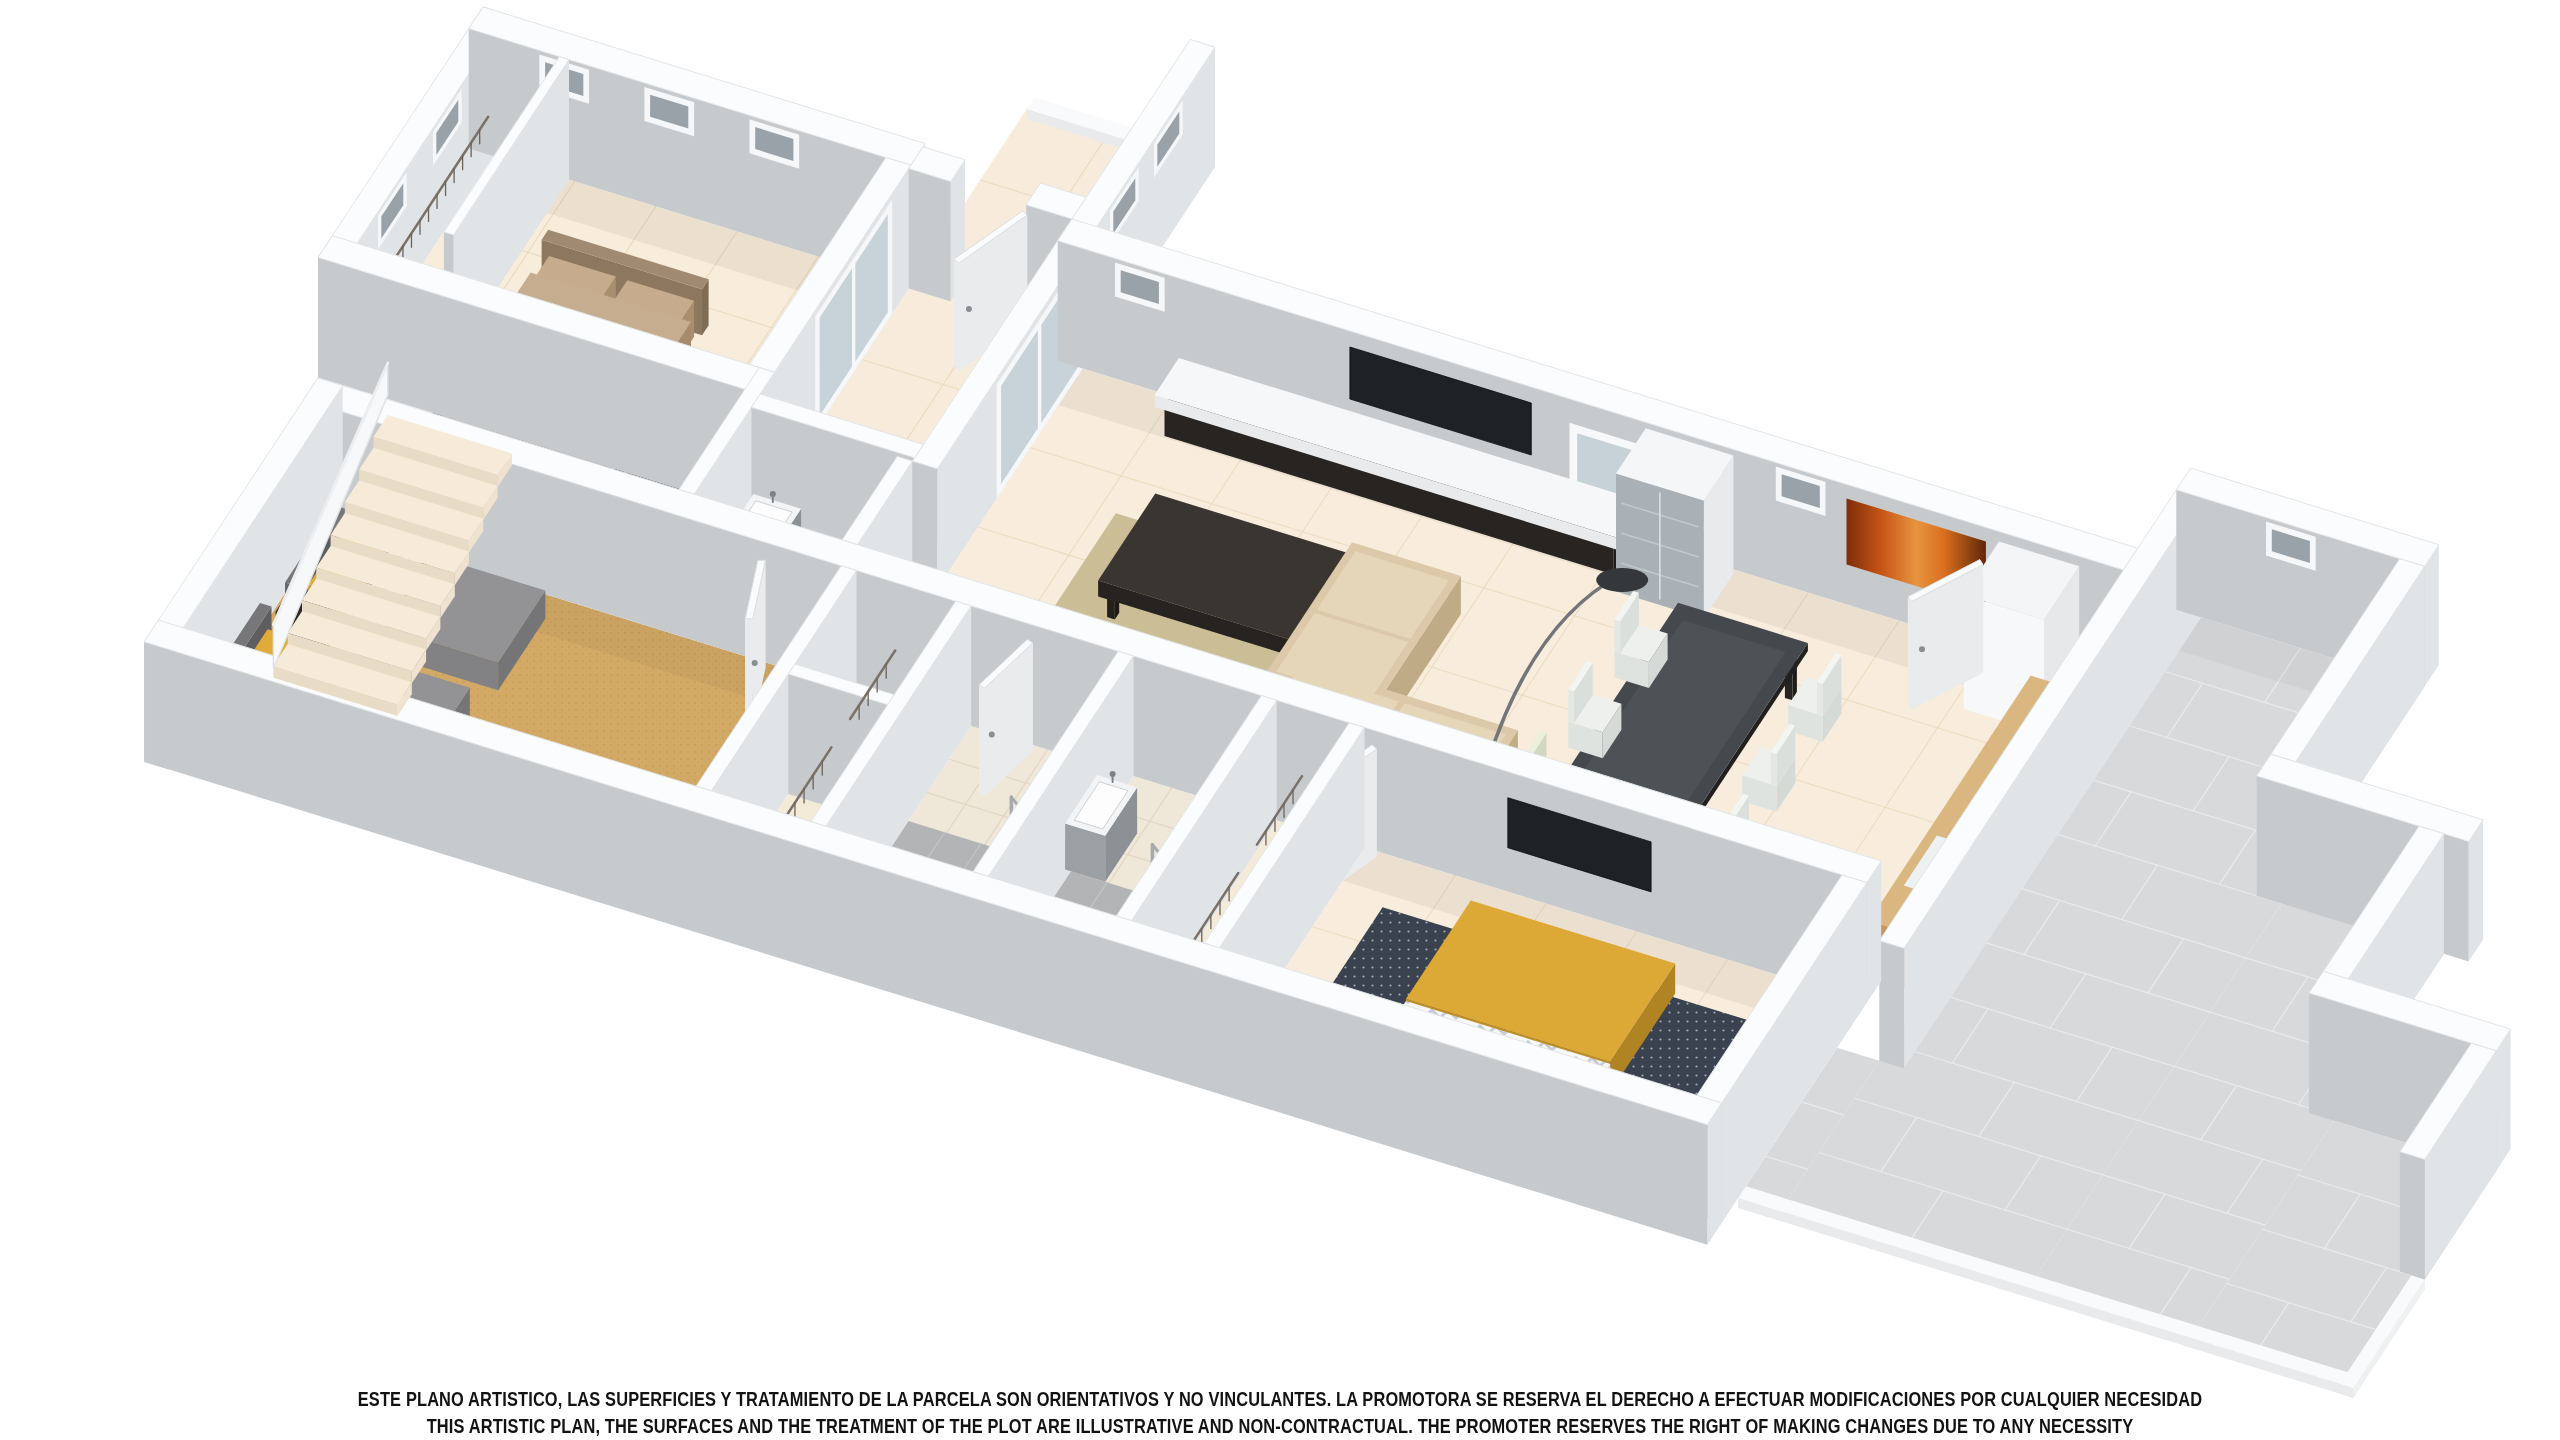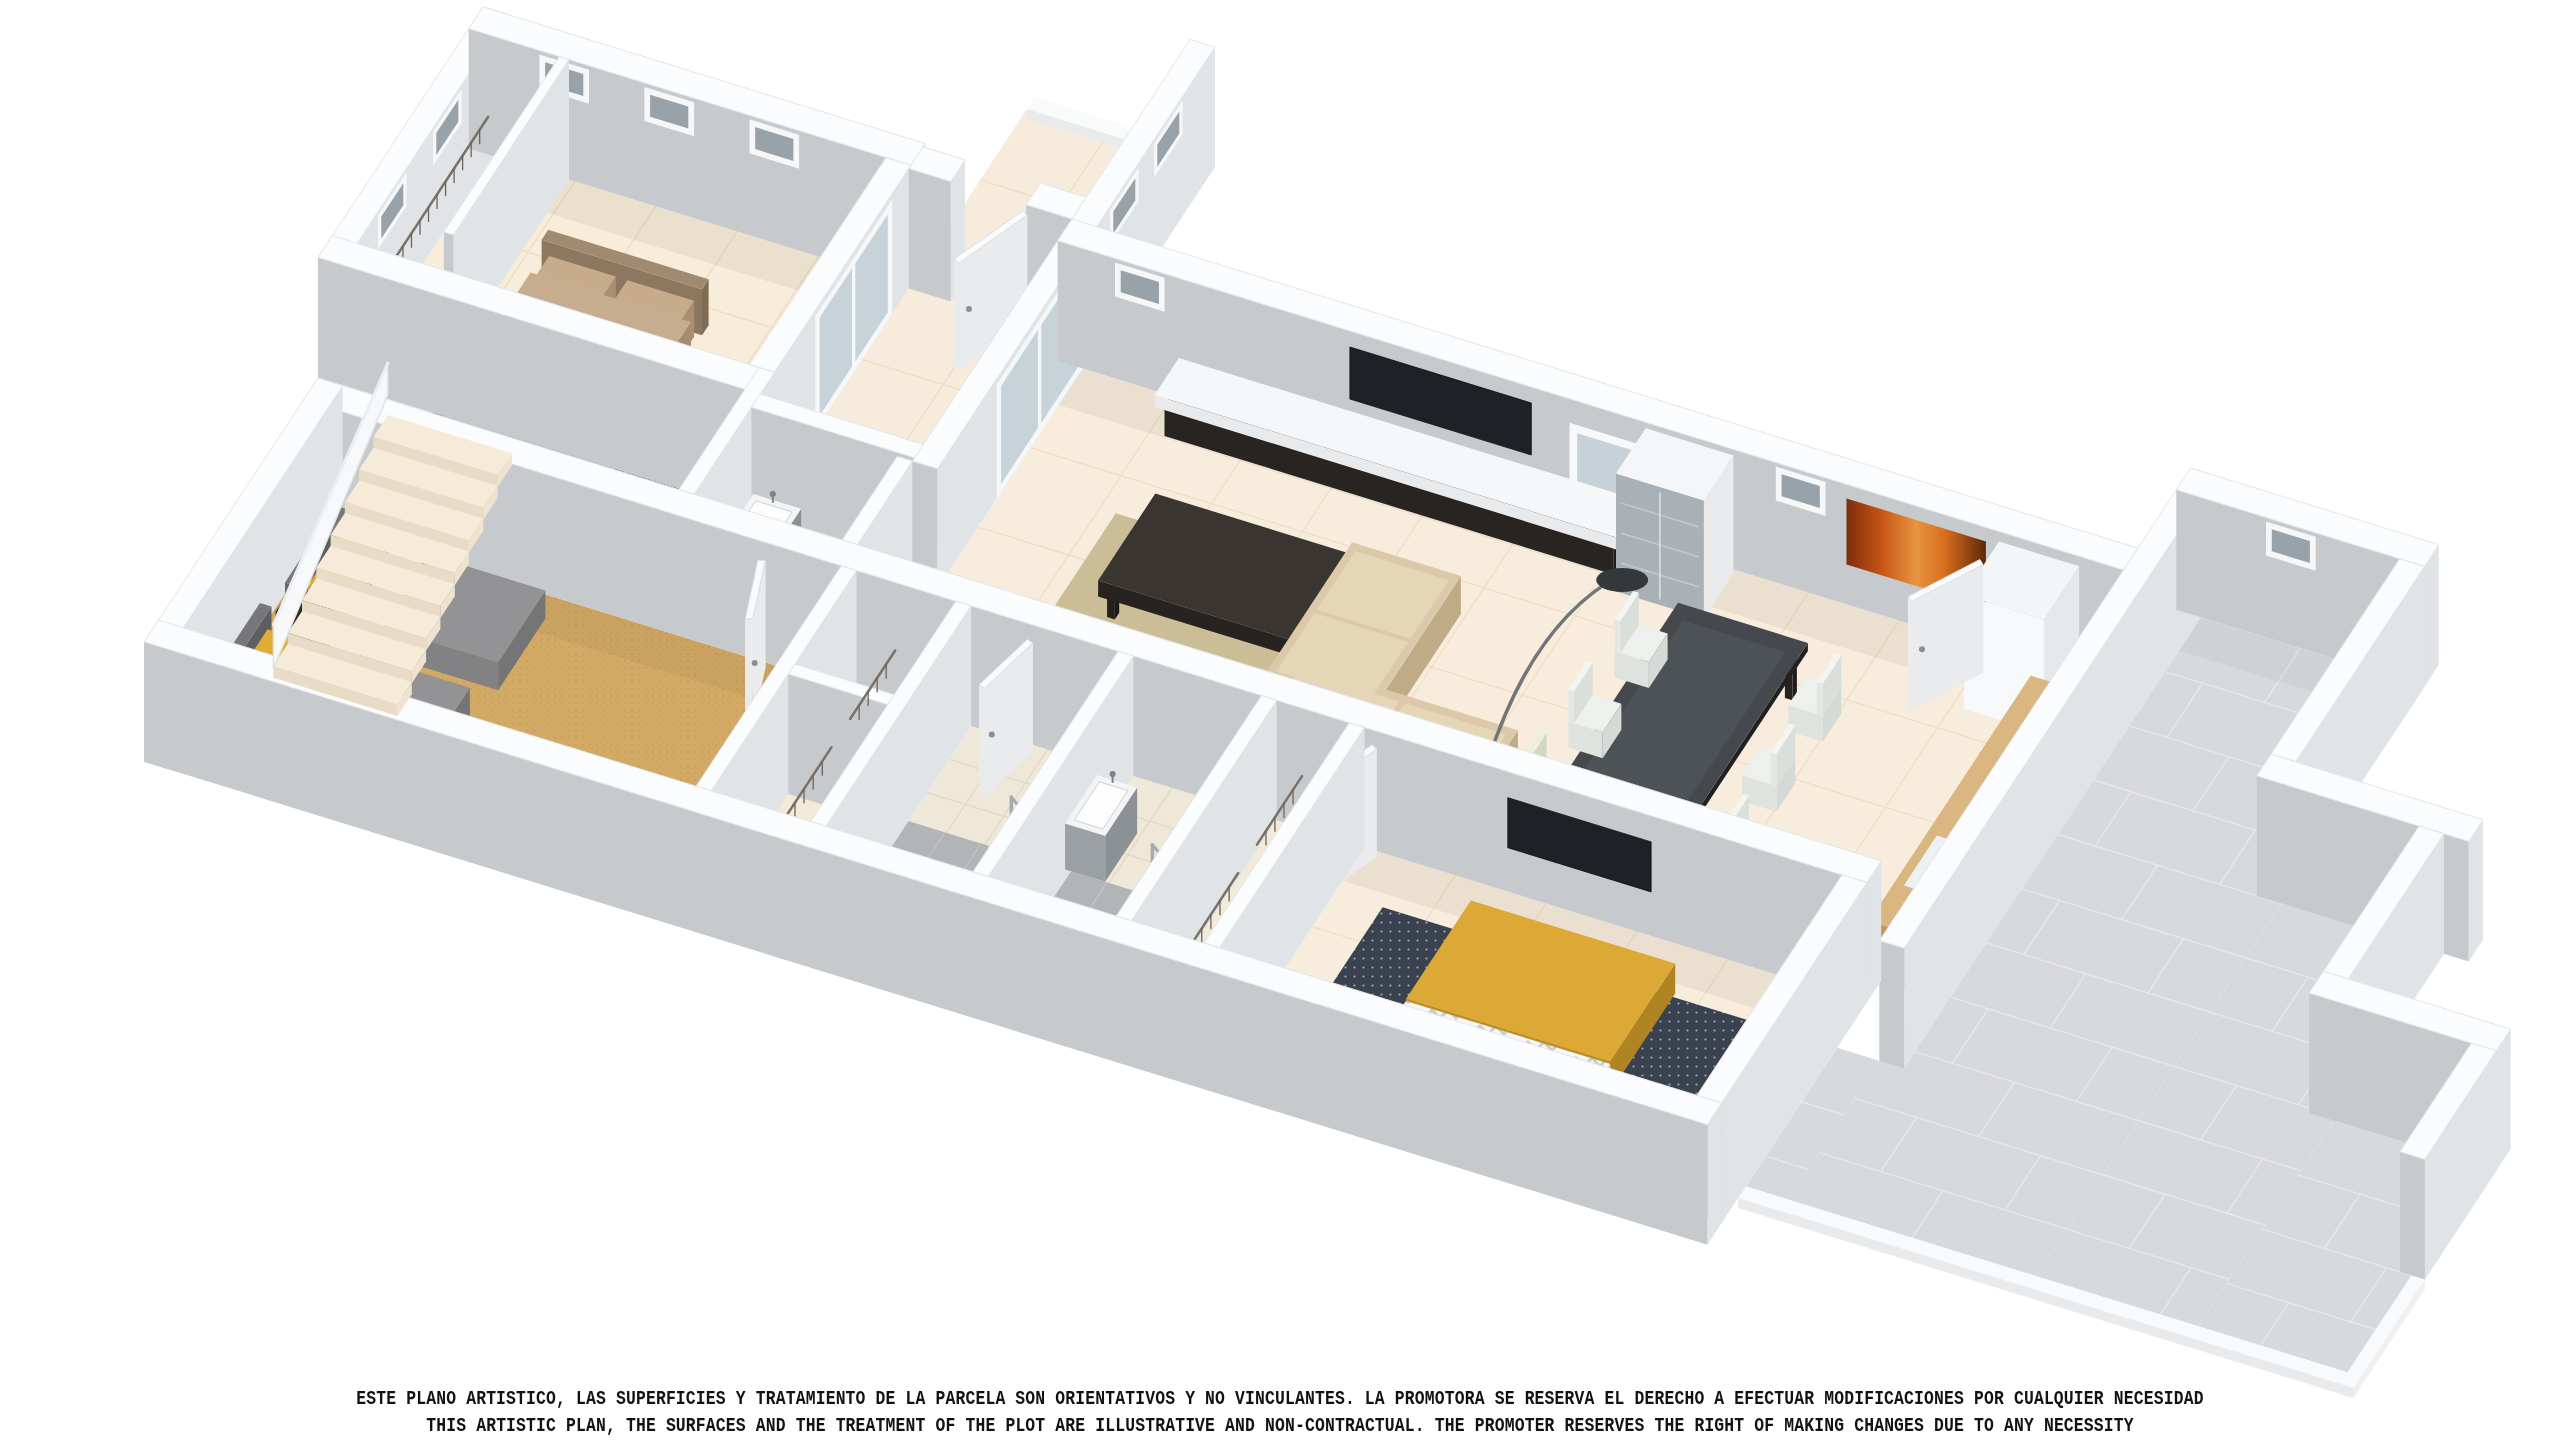"ESTE PLANO ARTISTICO, LAS SUPERFICIES" .stage { font-family: Liberation Mono, monospace -> Liberation Sans, sans-serif }
